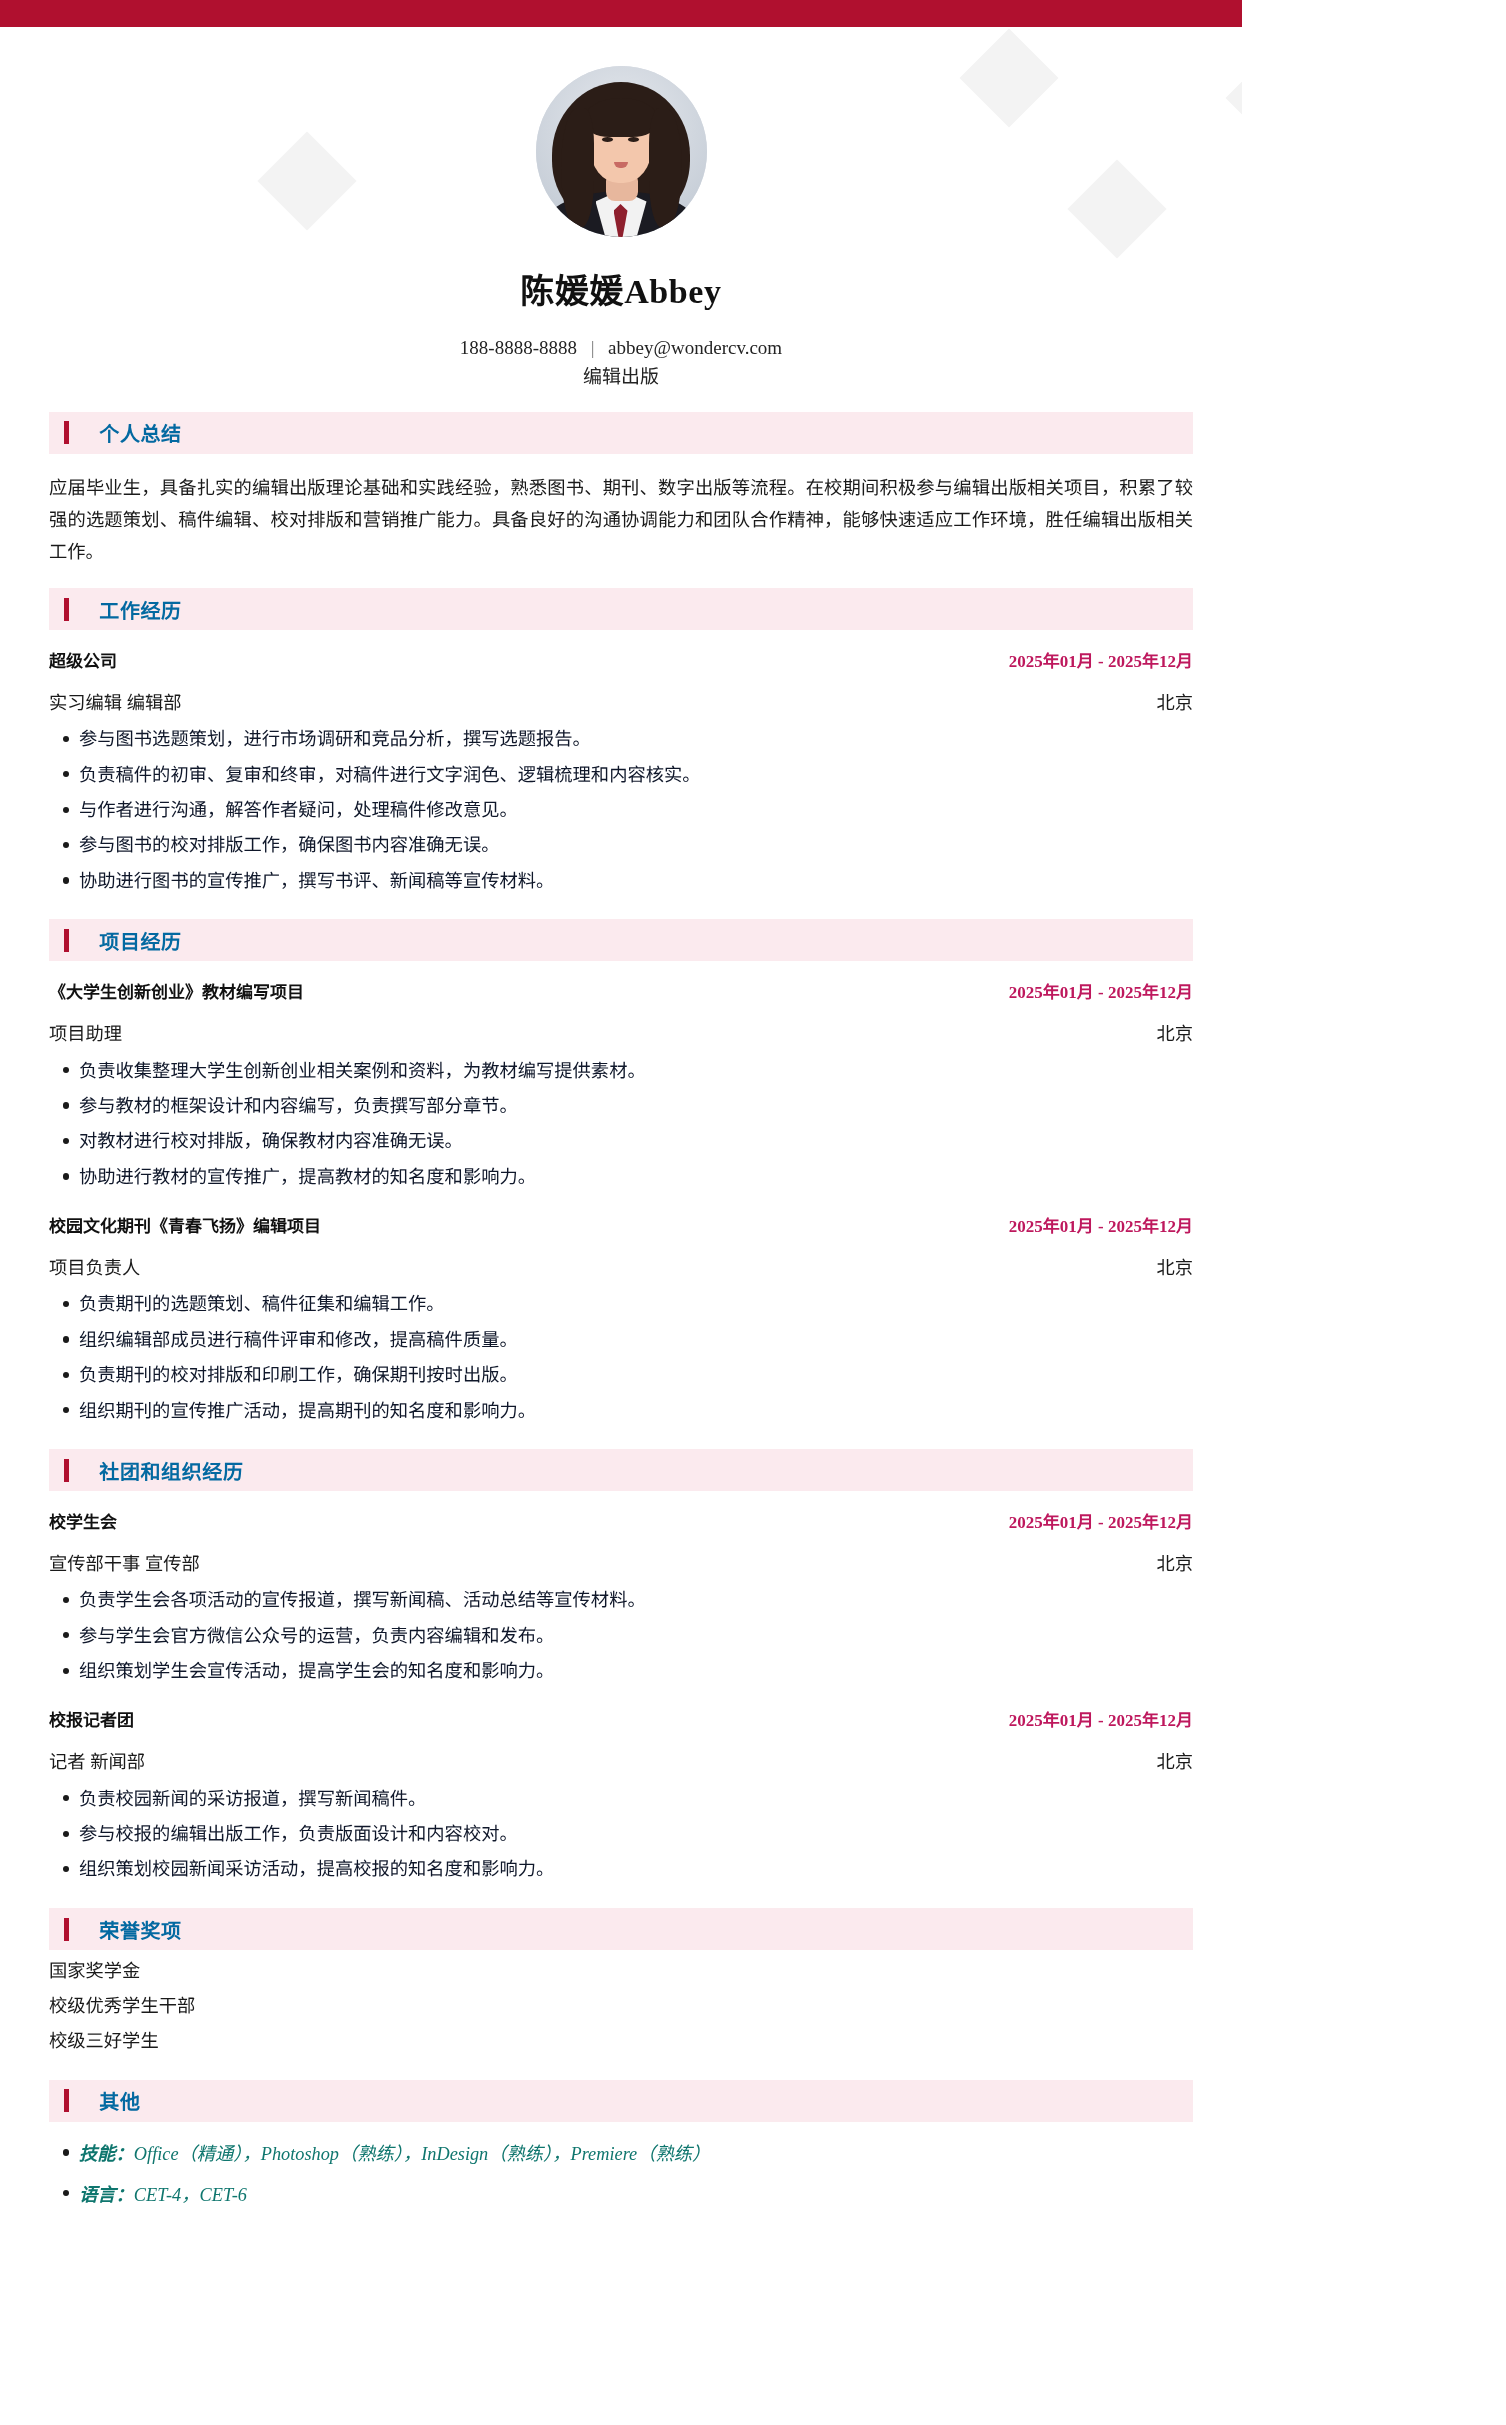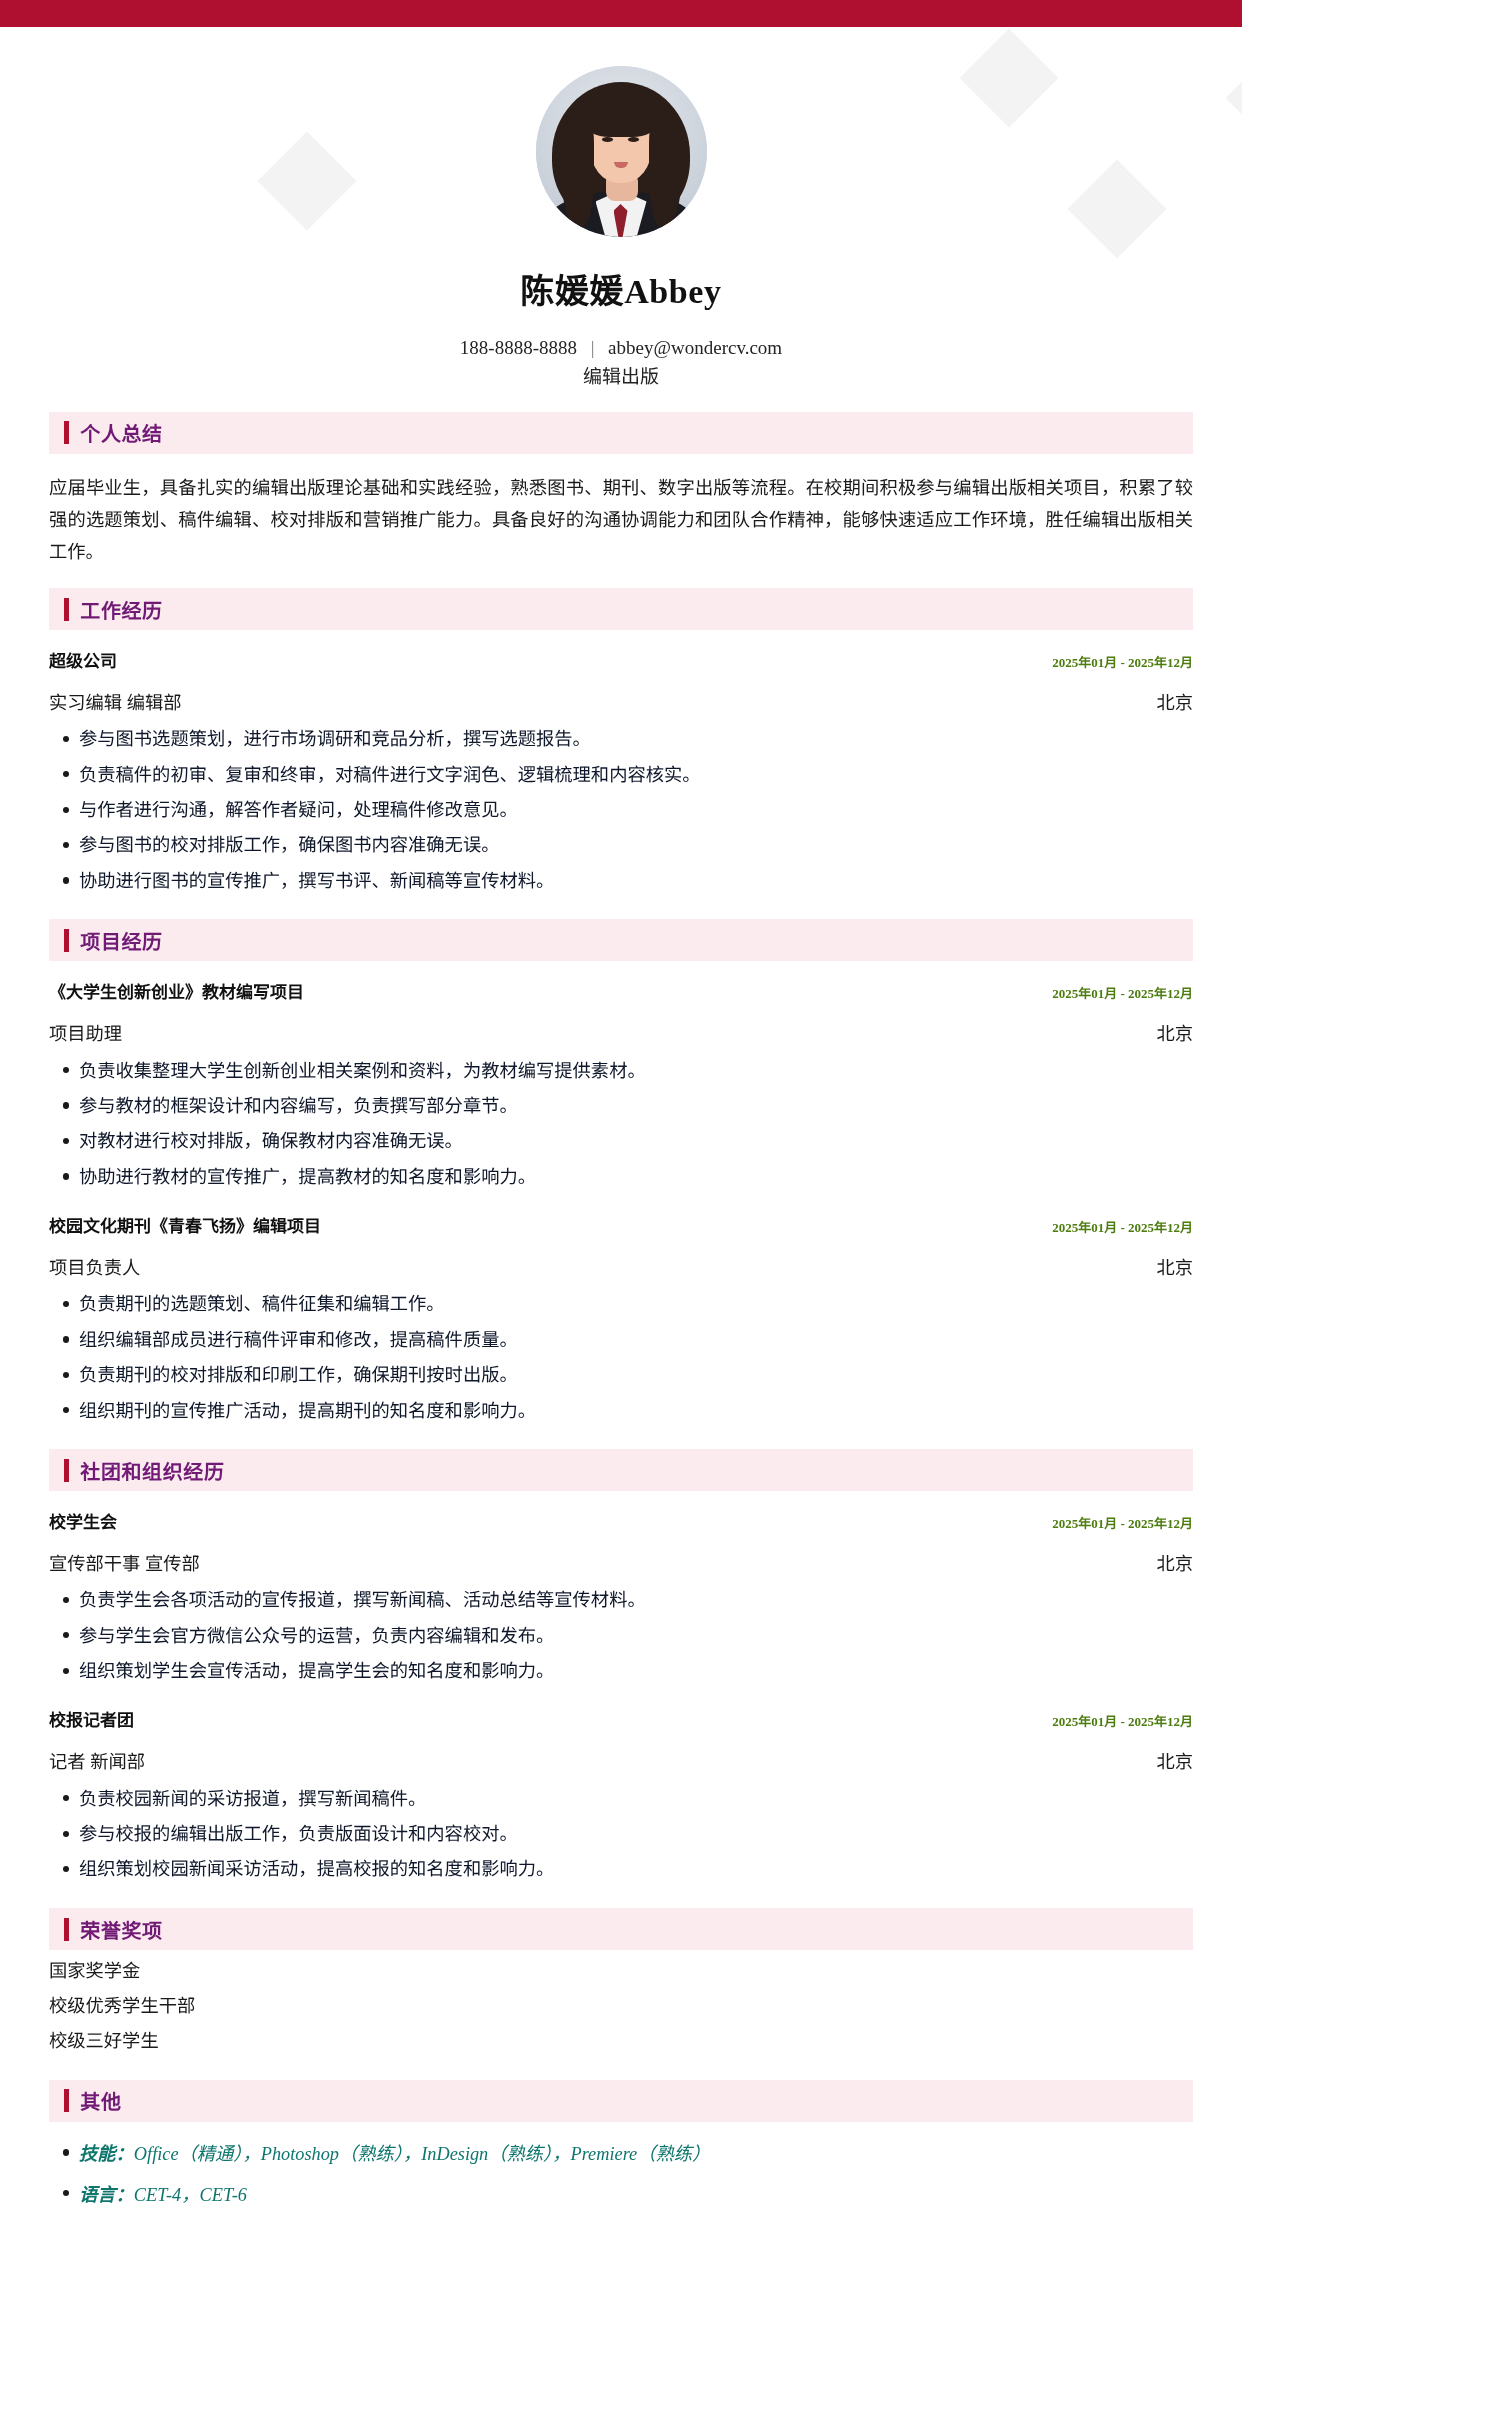"个人总结" .sec-title { color: #701a75 -> #0369a1; margin-left: 11px -> 30px }
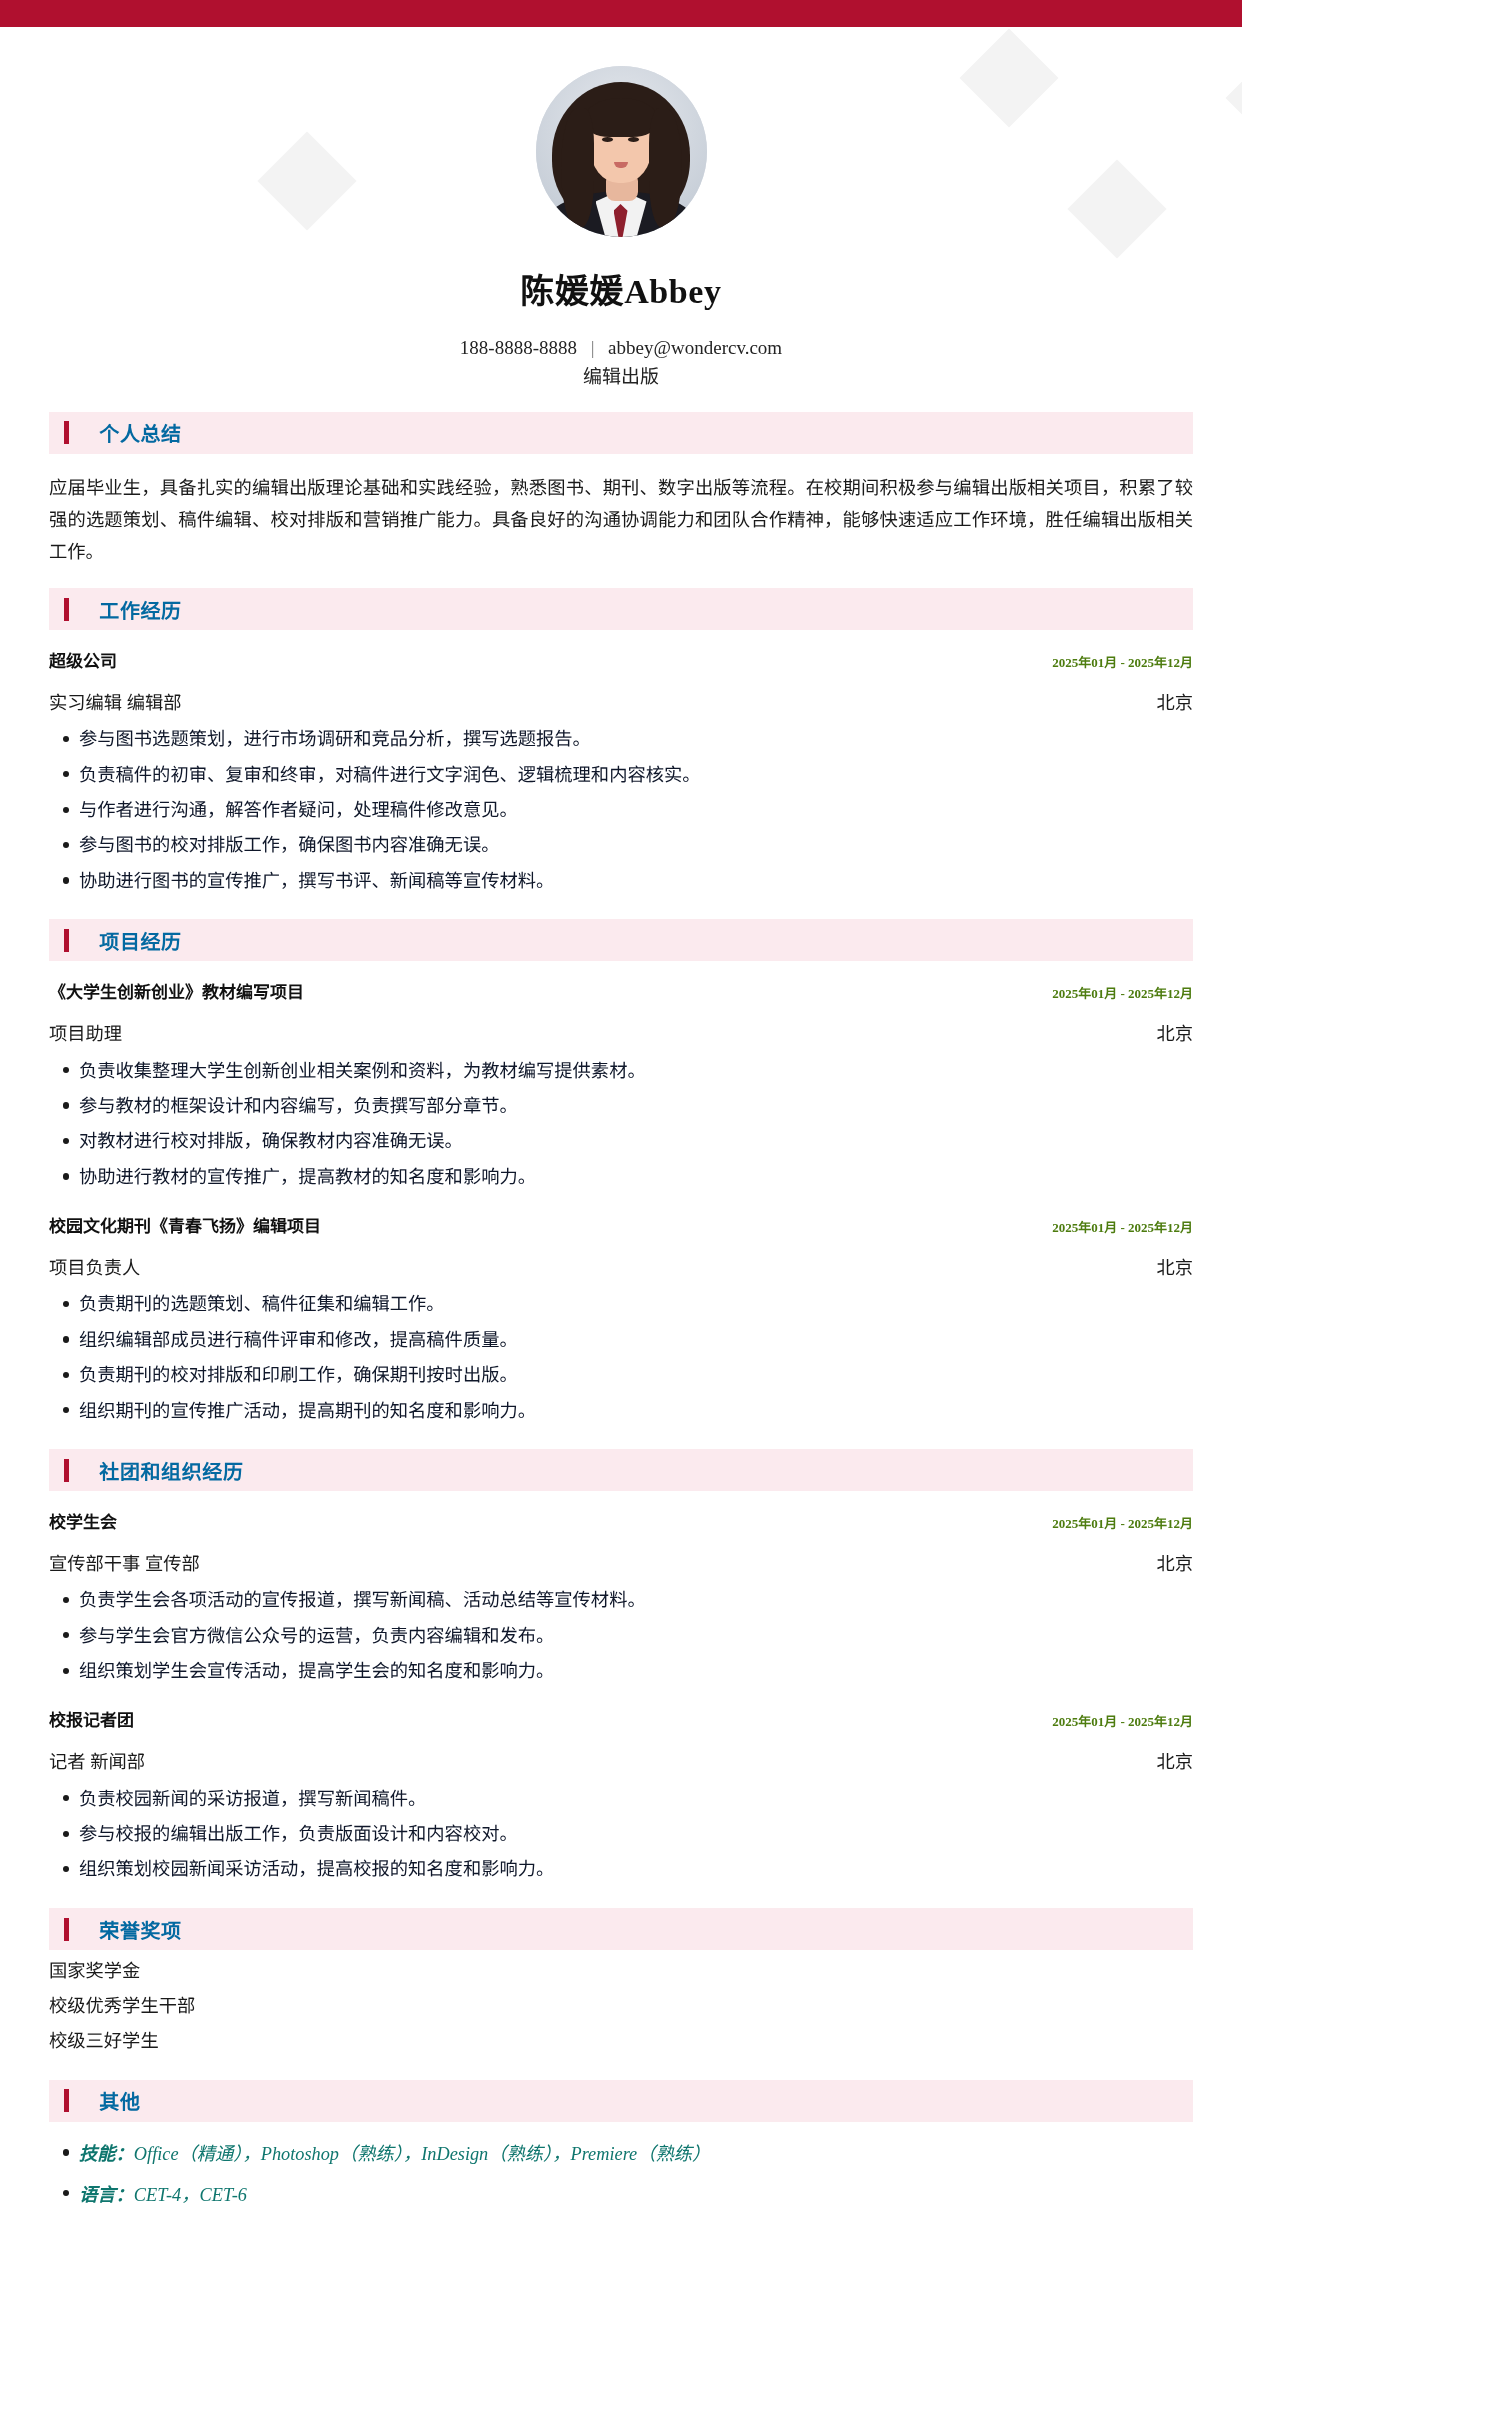"2025年01月 - 2025年12月" .entry-date { color: #4d7c0f -> #be185d; font-size: 13px -> 17px }
